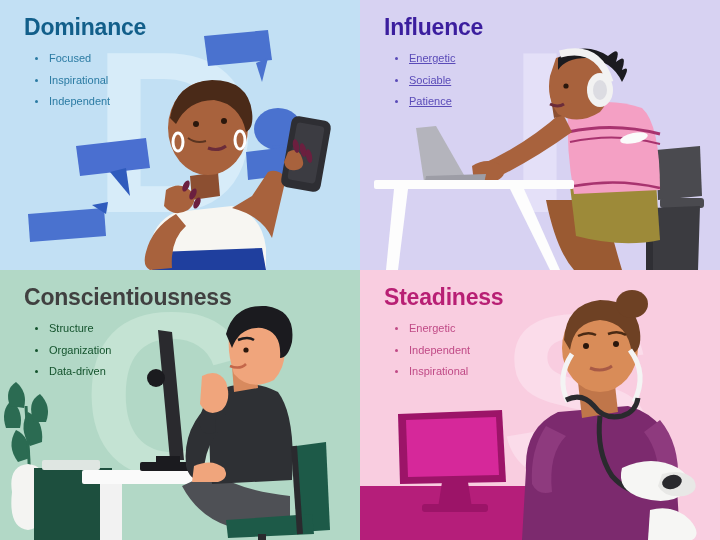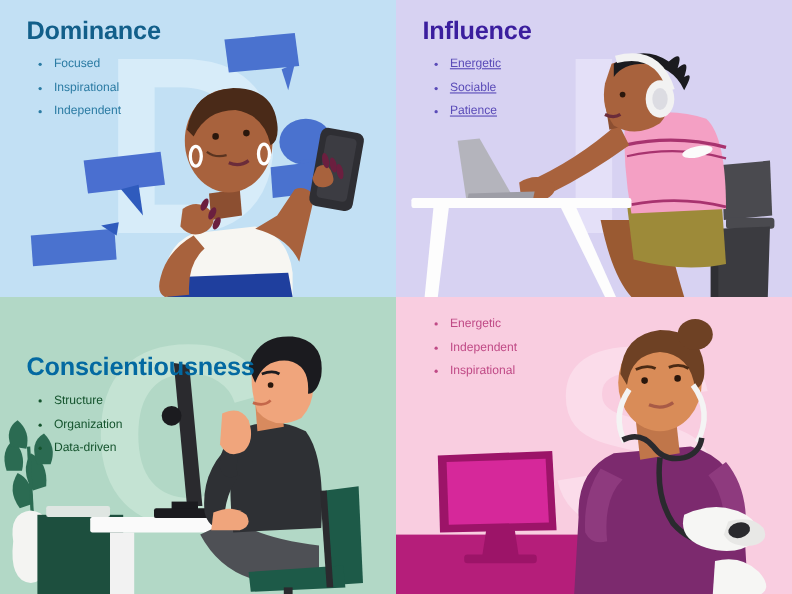"Conscientiousness" .t-con .title { color: #0369a1 -> #404040; margin-top: 36px -> none }
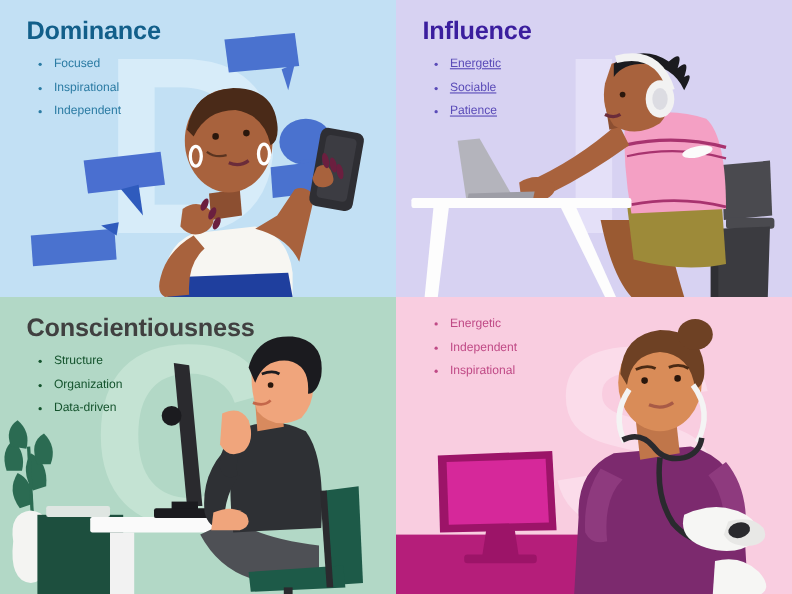"Steadiness" h2.title { html: none -> <h2>Steadiness</h2> }
